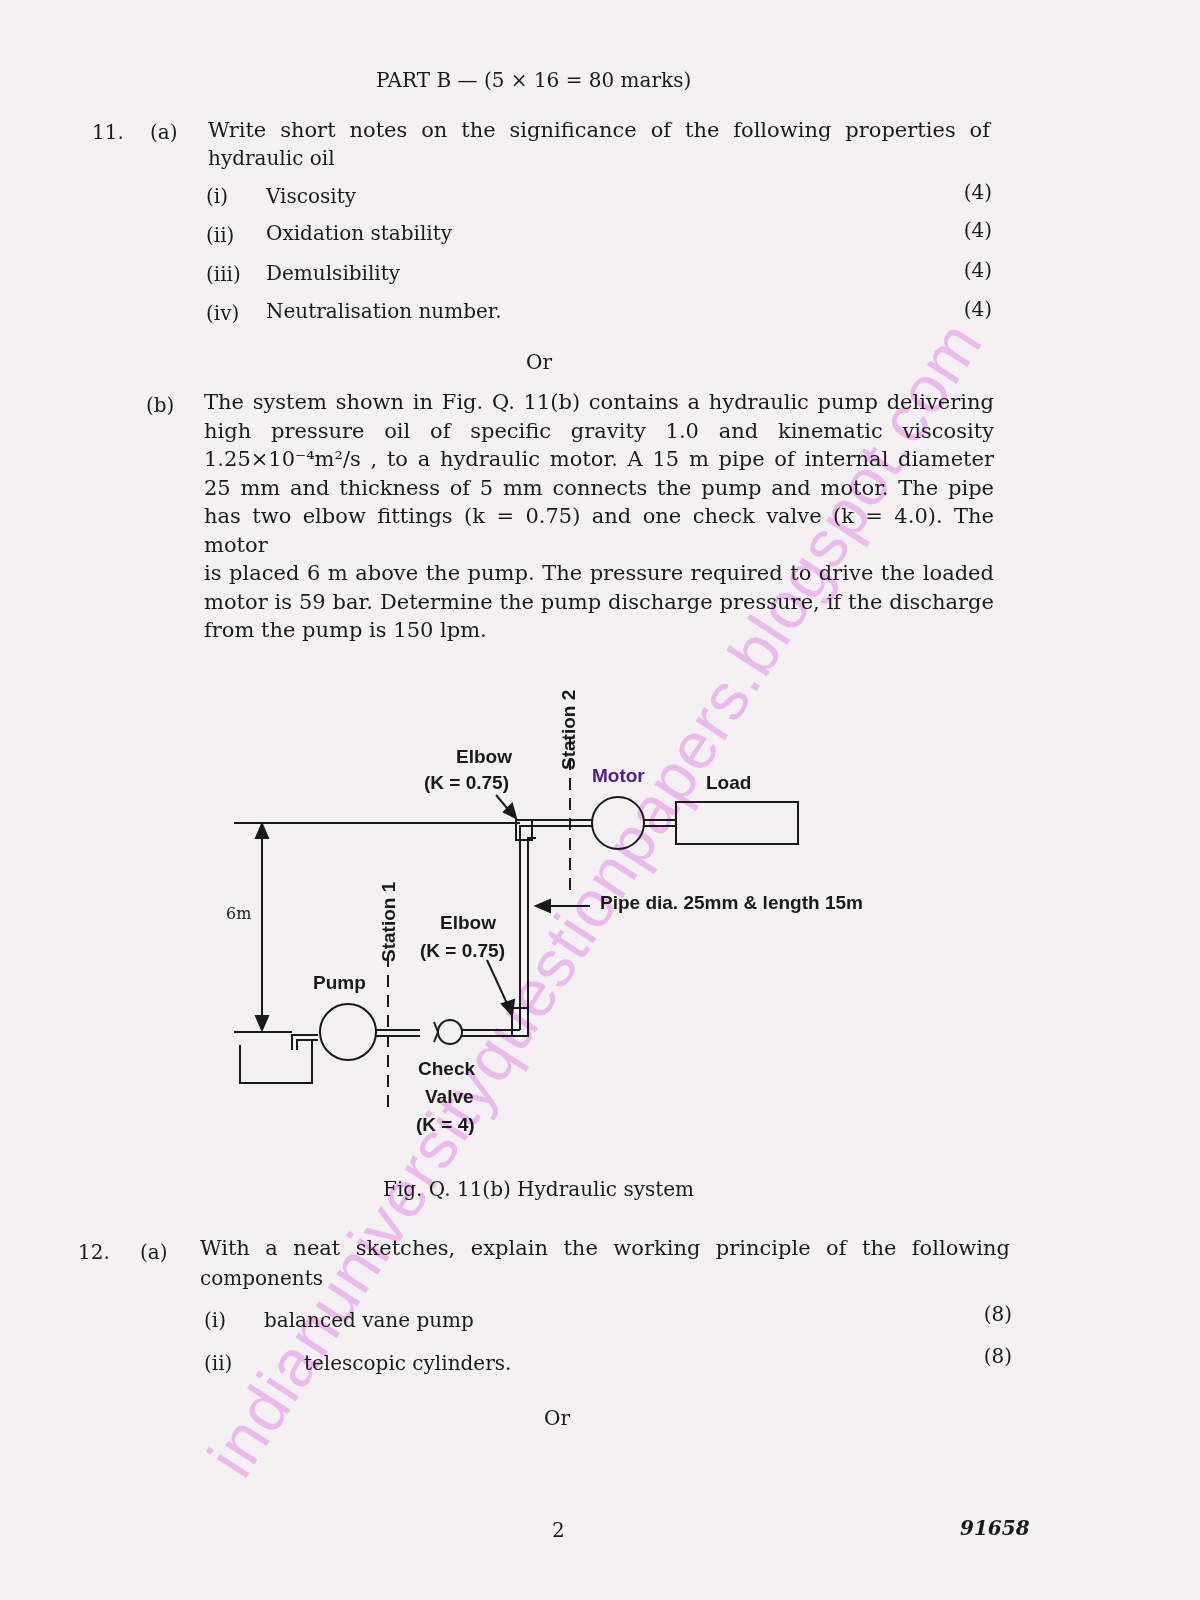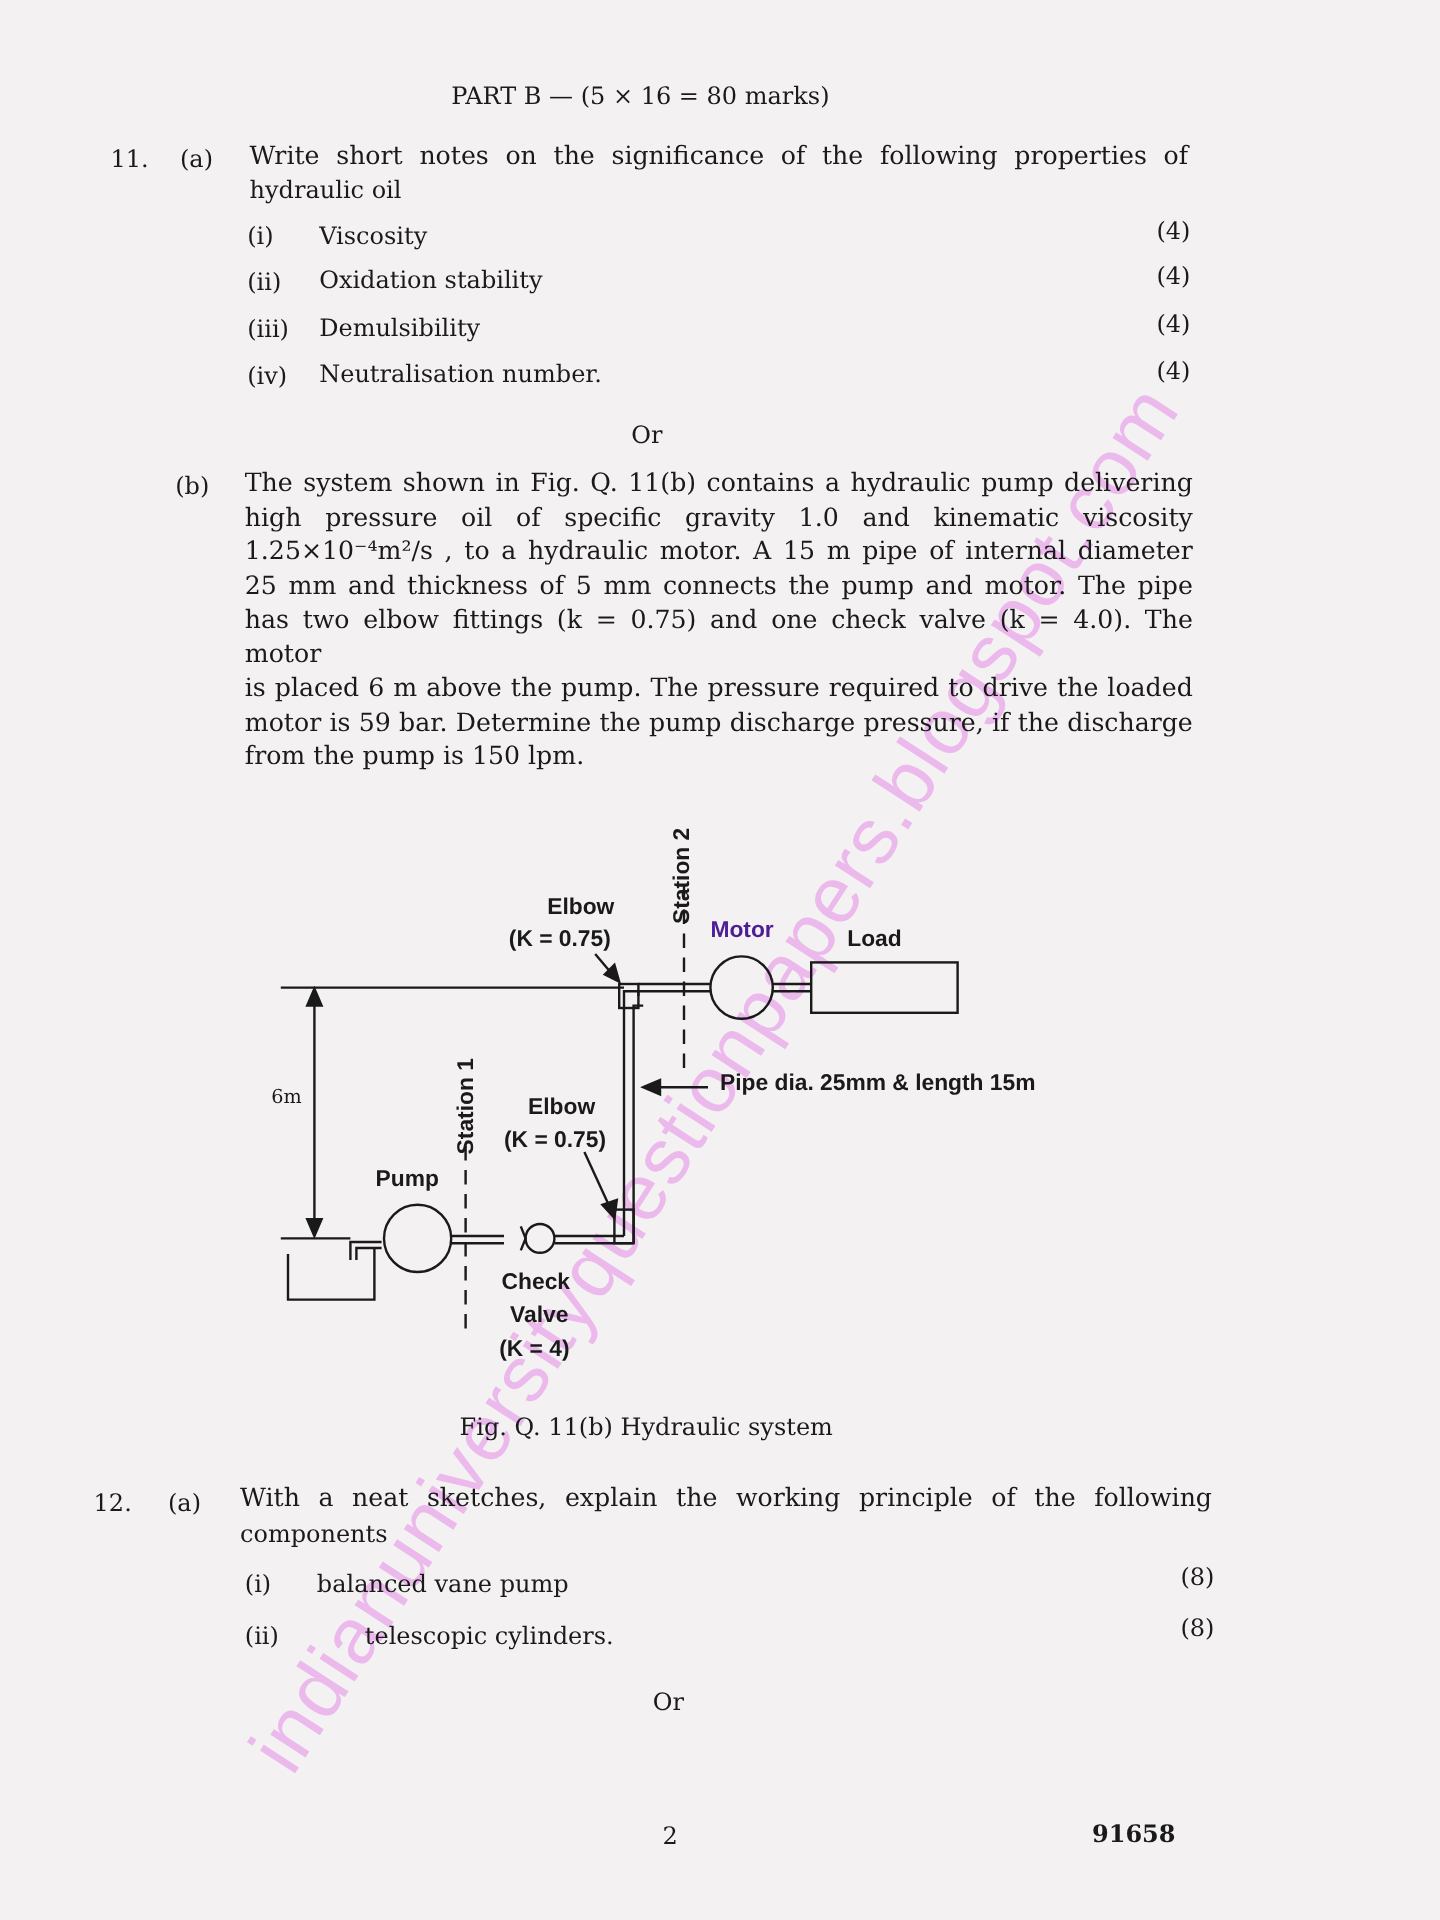"91658" div.abs { font-style: none -> italic; left: 910px -> 960px }
